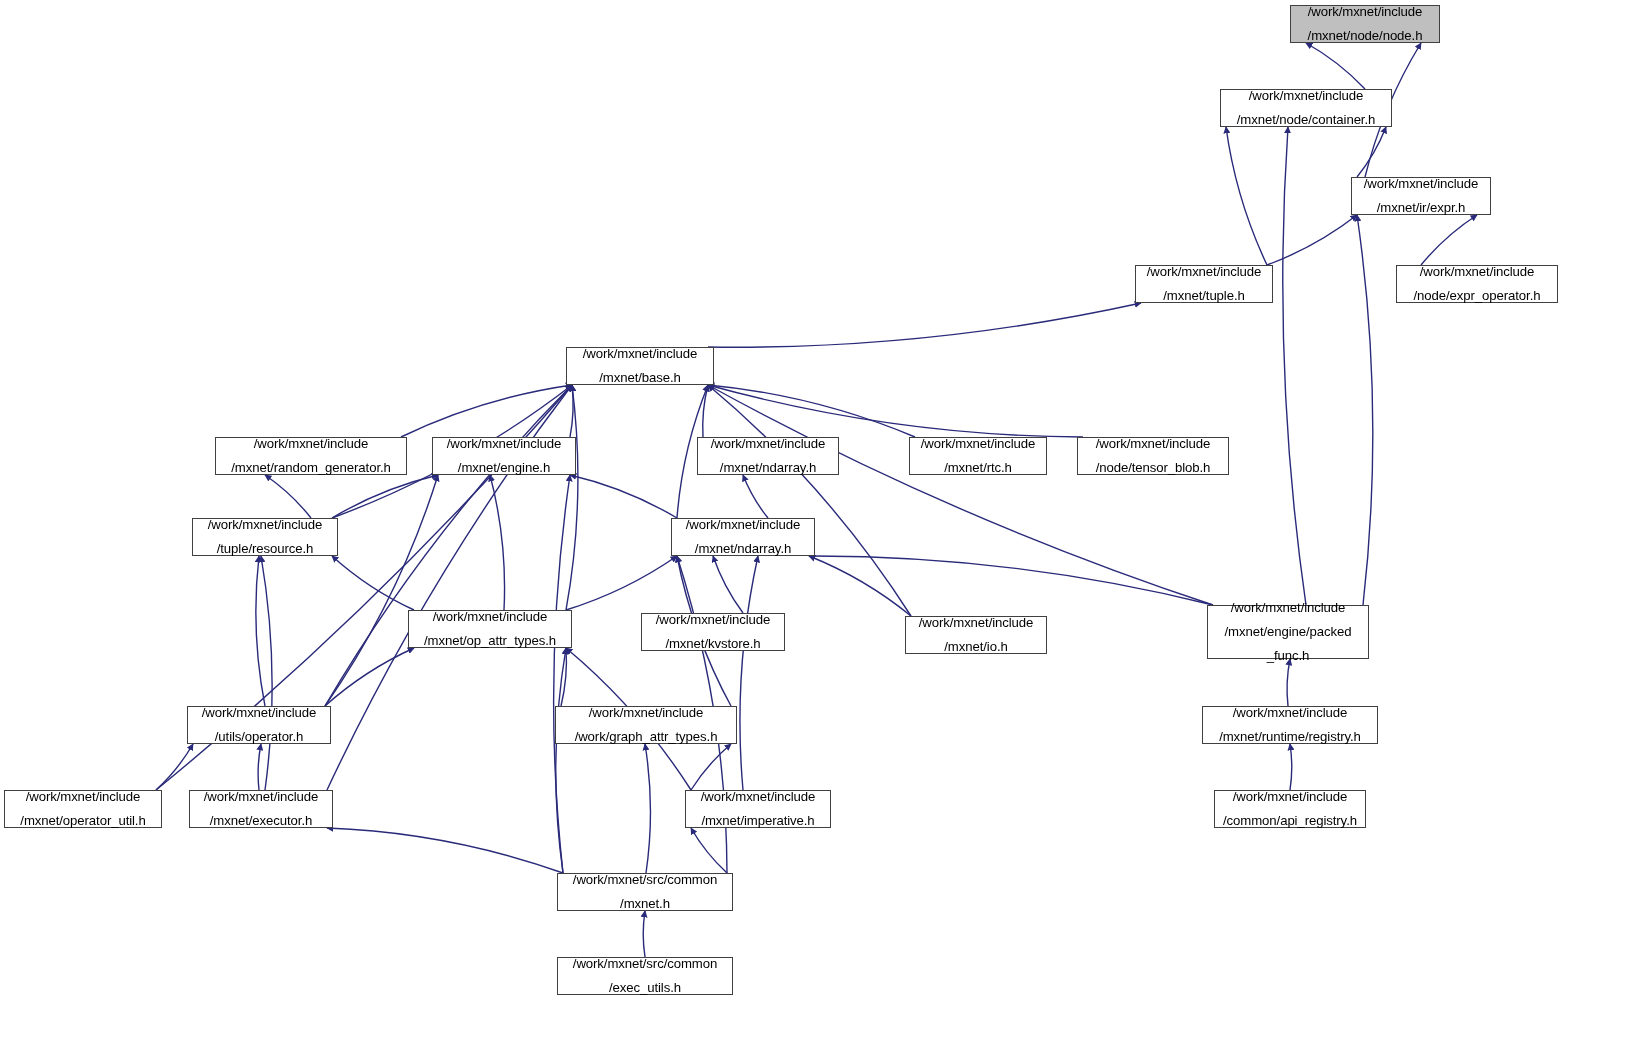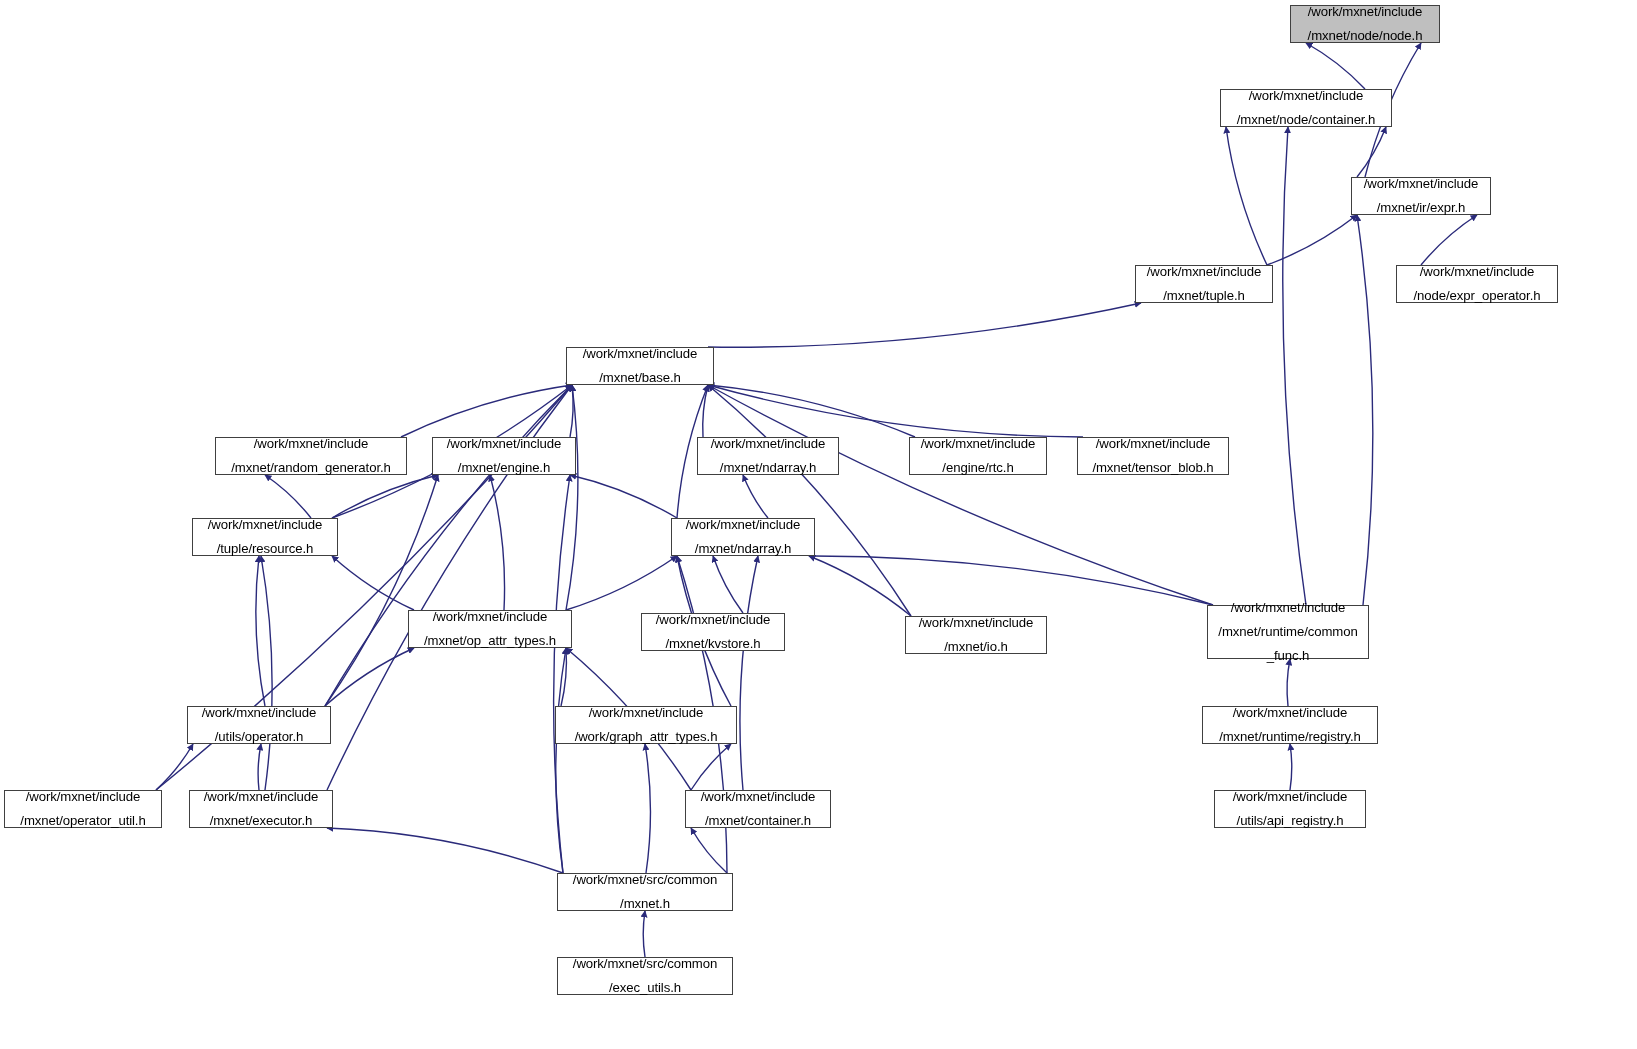"/engine/rtc.h" span.line { text: /engine/rtc.h -> /mxnet/rtc.h }
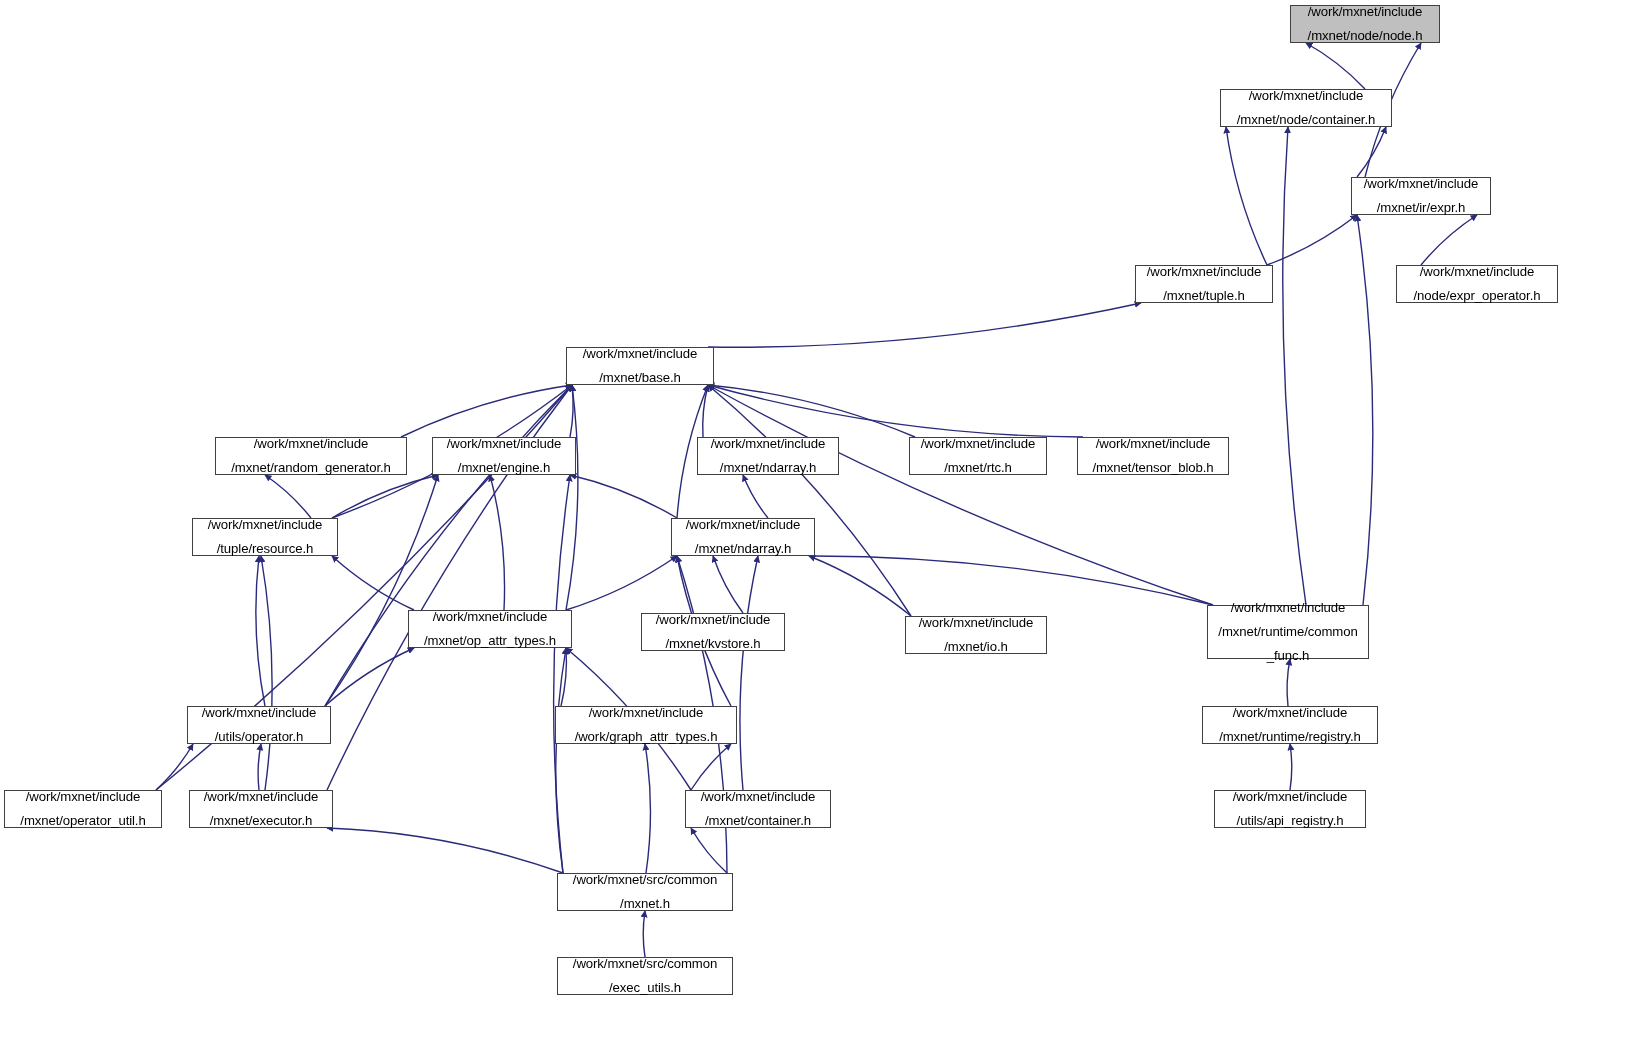"/mxnet/tensor_blob.h" span.line { text: /mxnet/tensor -> /node/tensor }
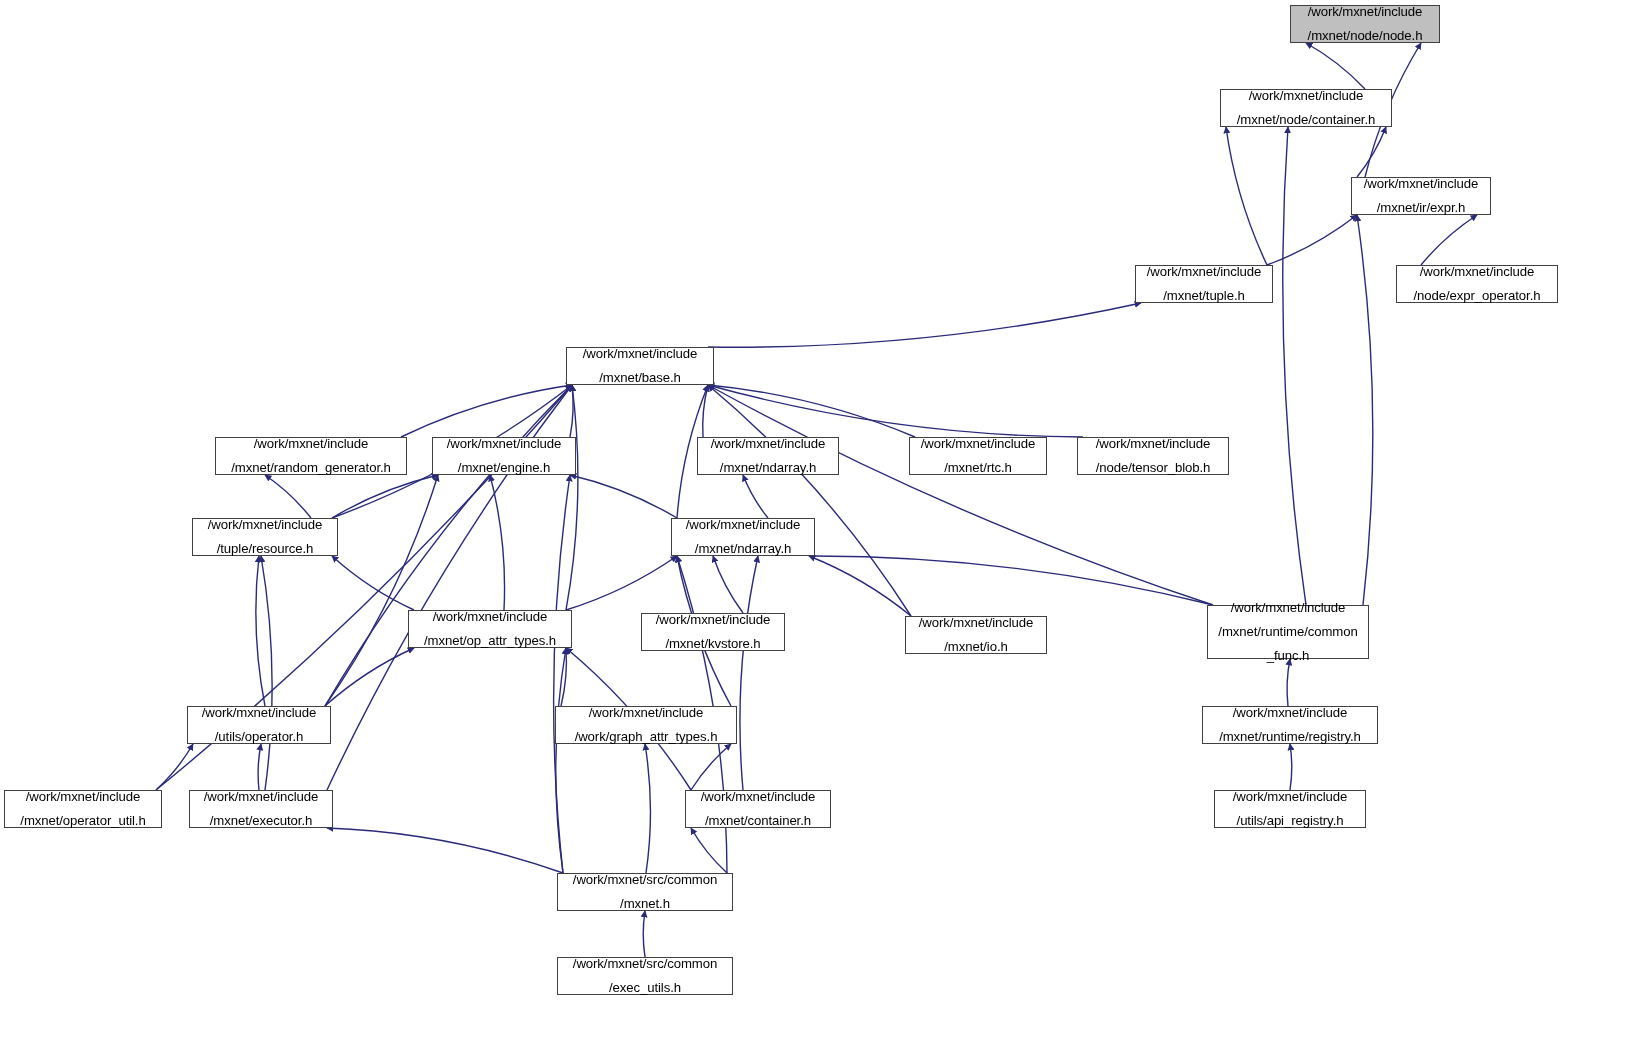"/mxnet/runtime/common" span.line { text: /mxnet/runtime/common -> /mxnet/engine/packed }
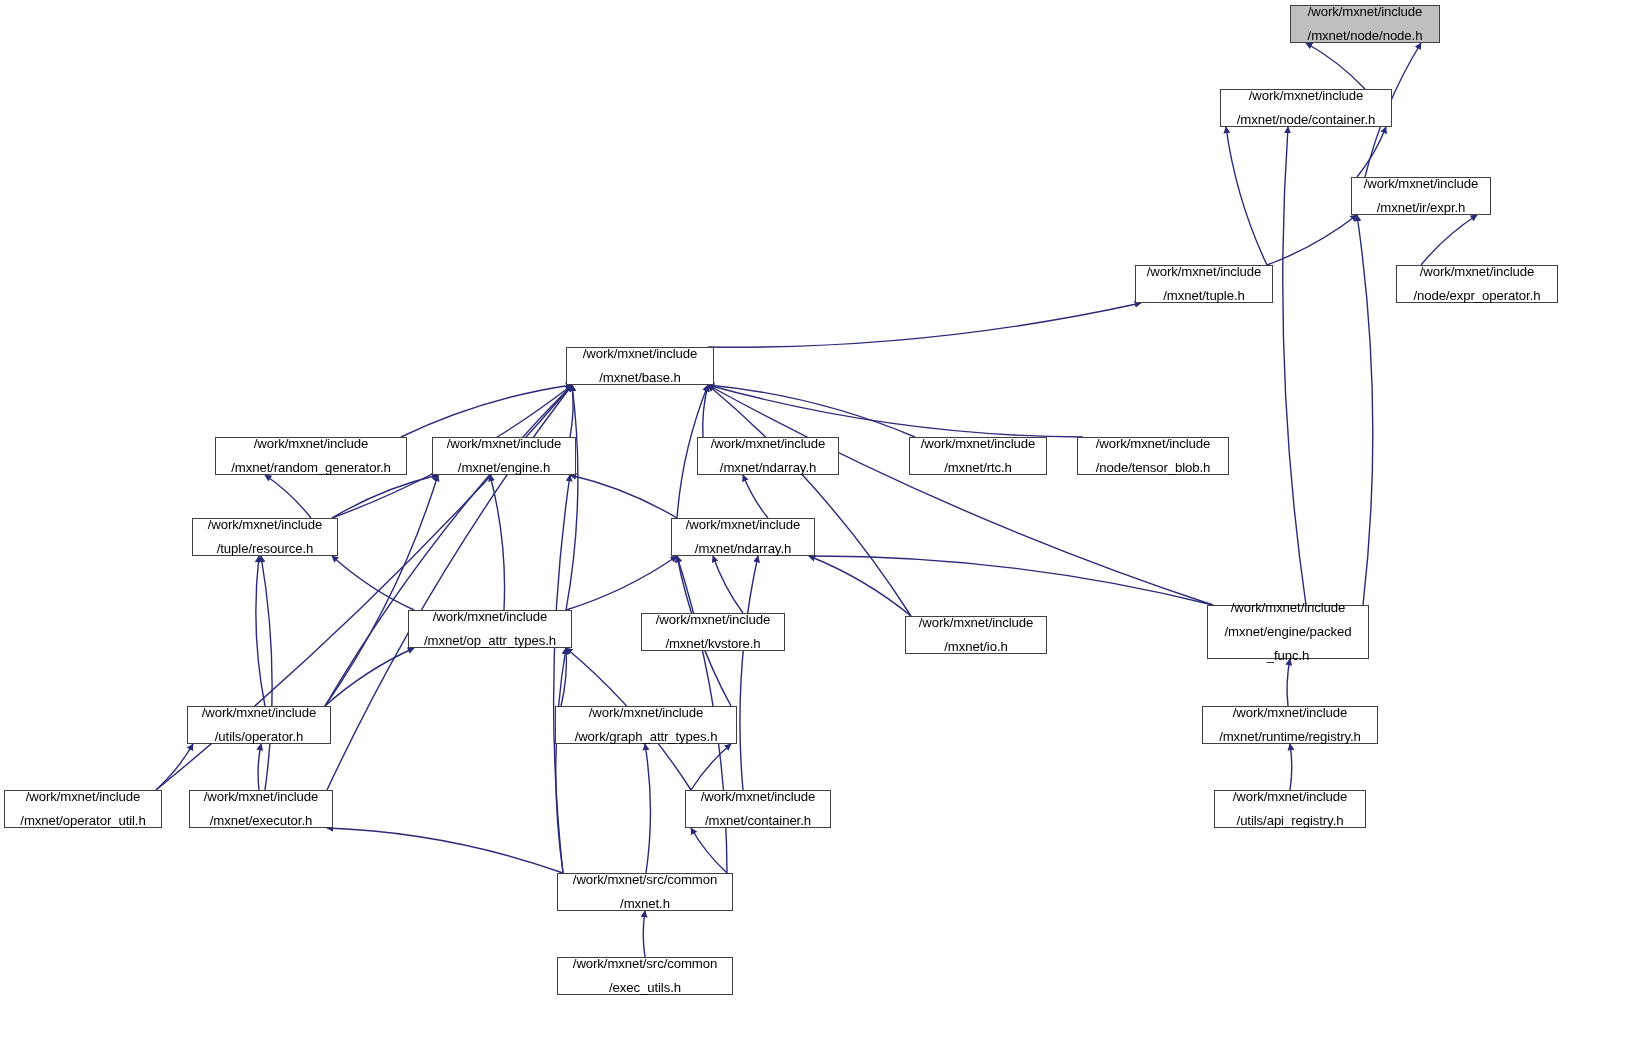"/mxnet/container.h" span.line { text: /mxnet/container.h -> /mxnet/imperative.h }
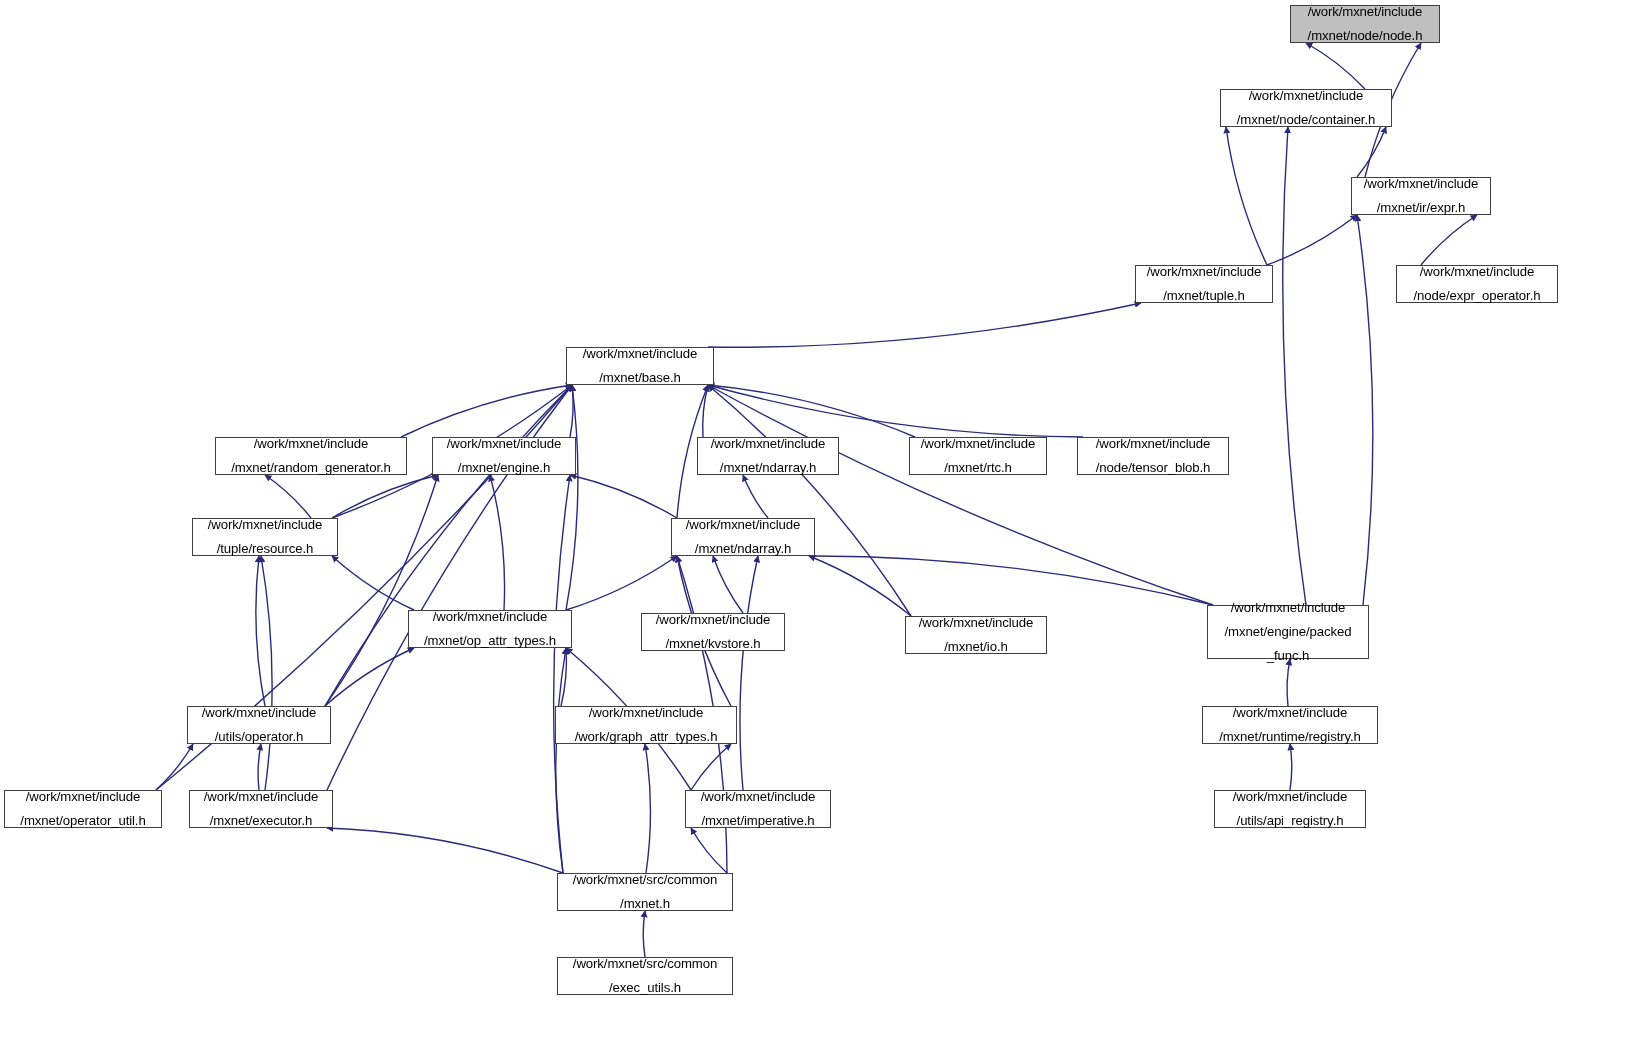"/utils/api_registry.h" span.line { text: /utils/api -> /common/api }
